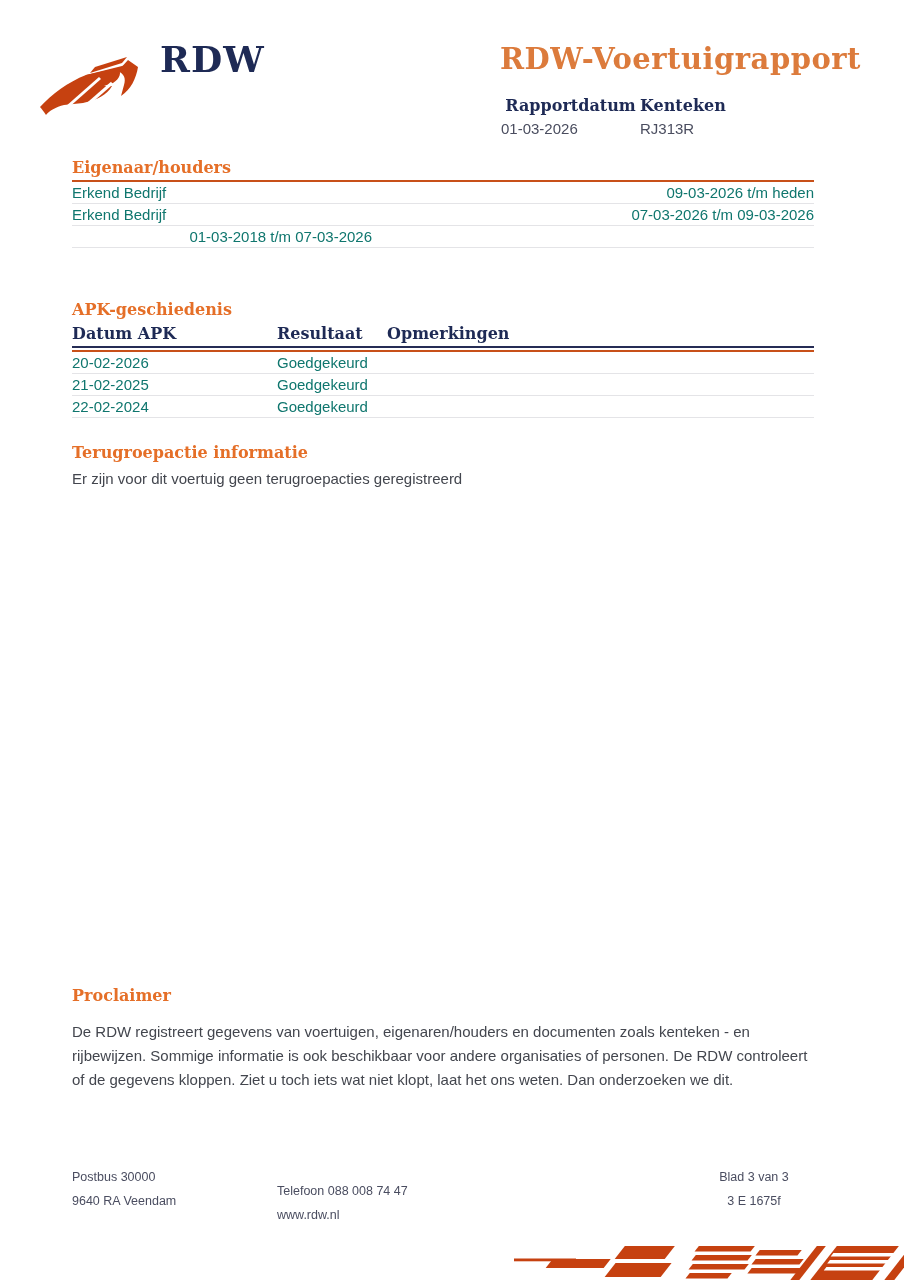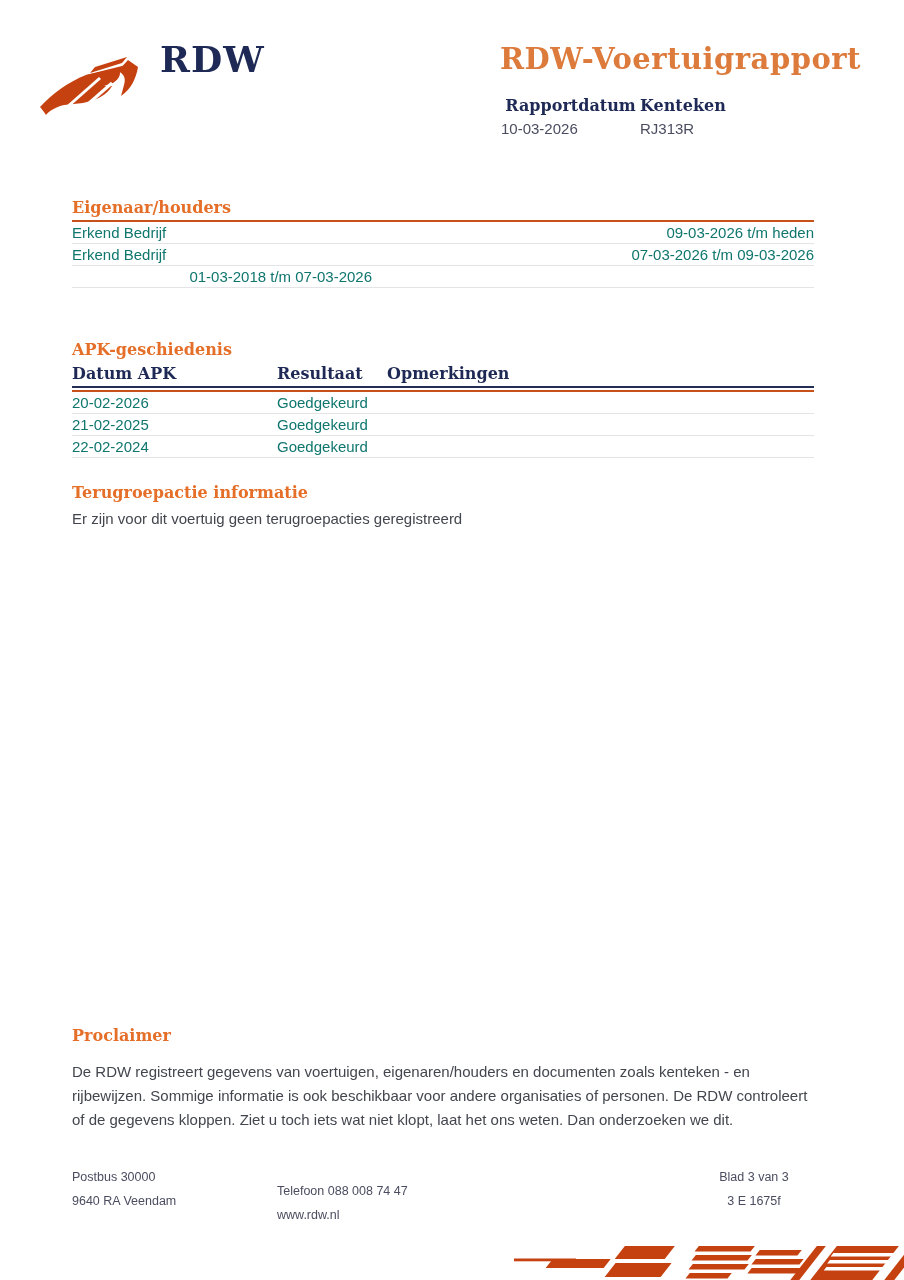"10-03-2026" div.meta-value { text: 10-03-2026 -> 01-03-2026 }
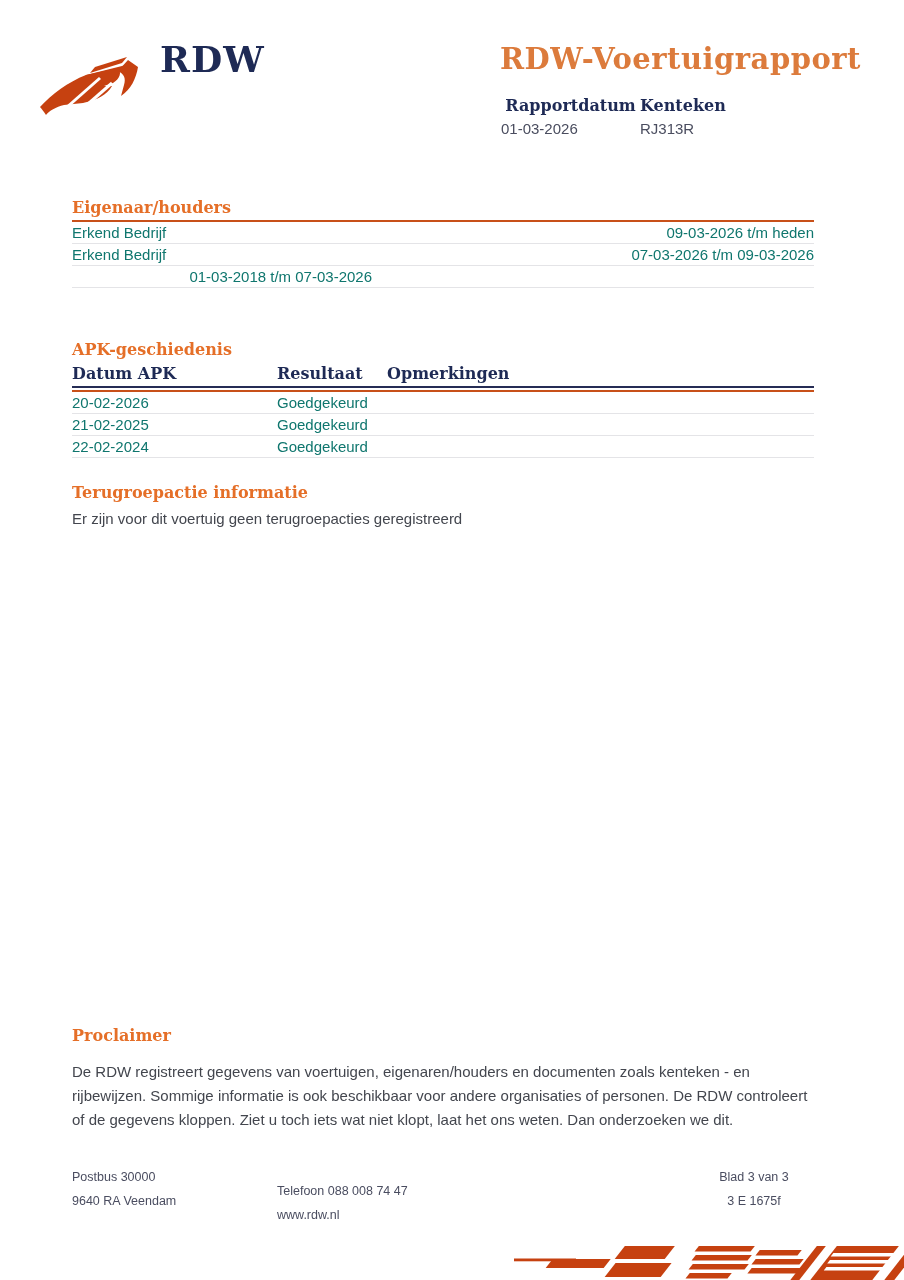"Eigenaar/houders" .section-heading { margin-top: 40px -> none }
